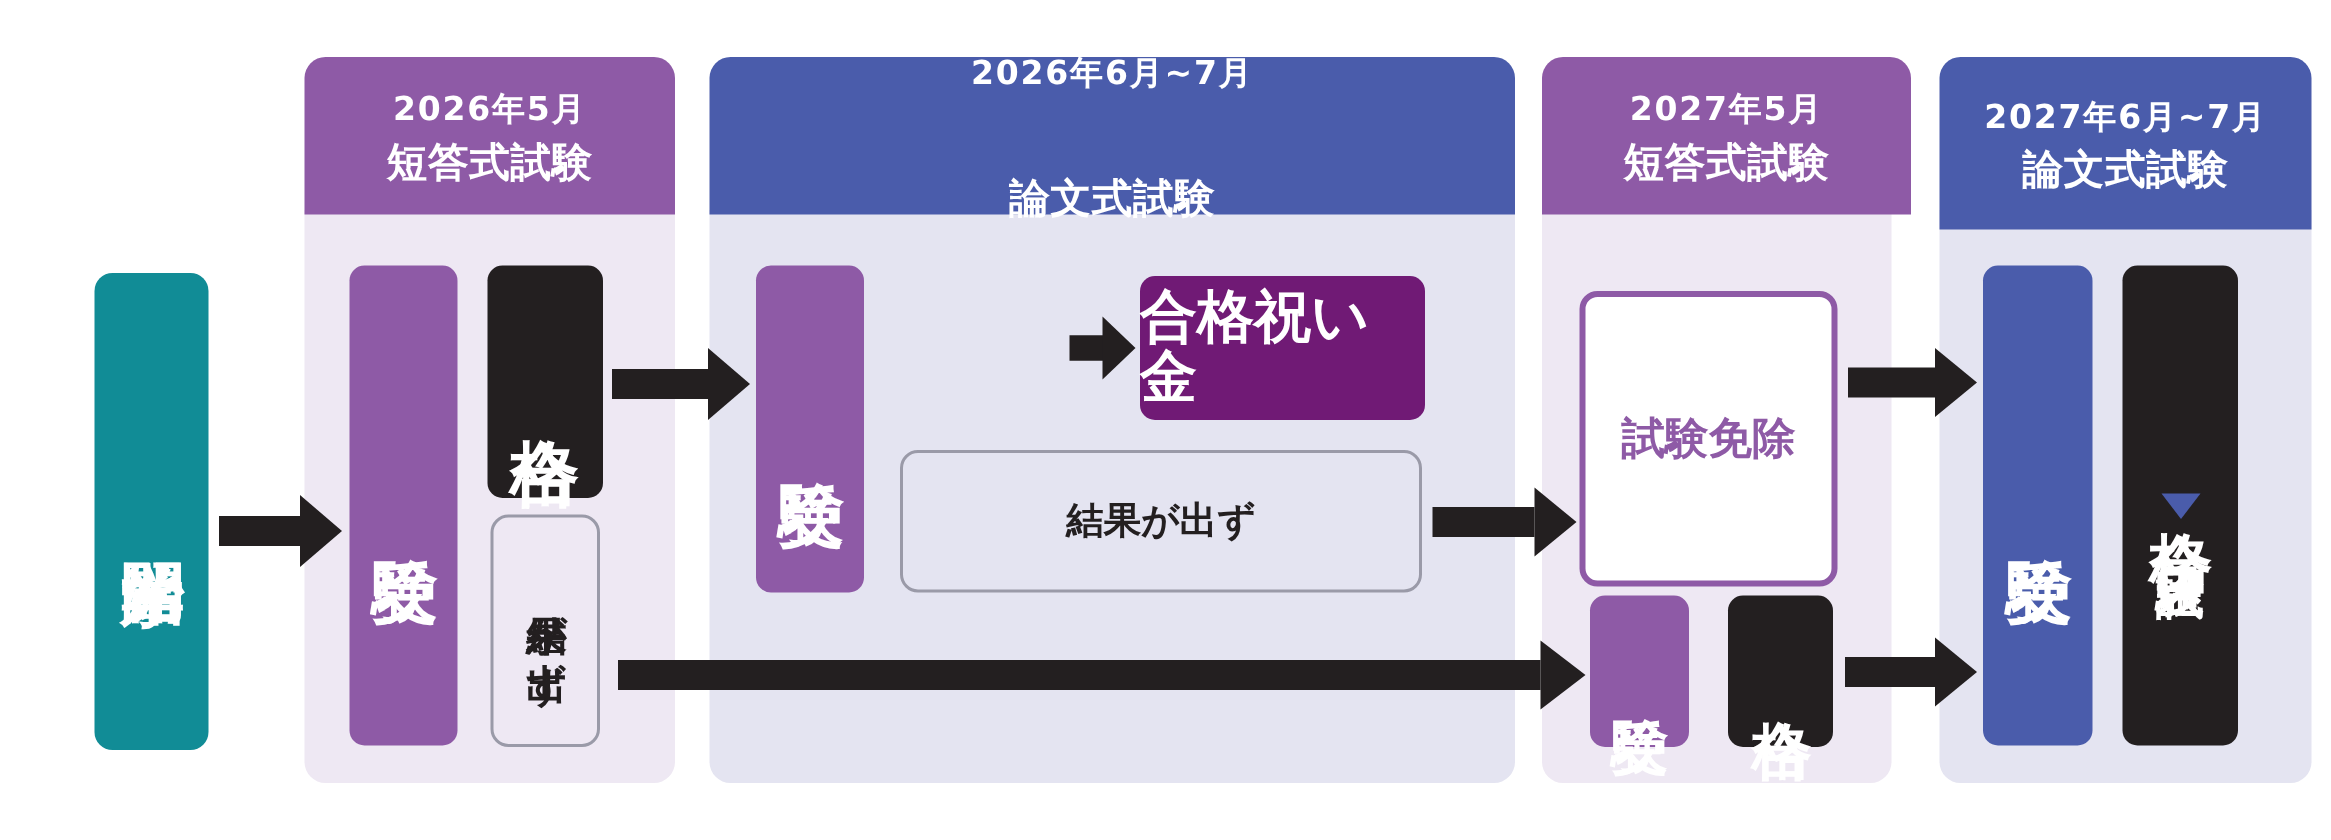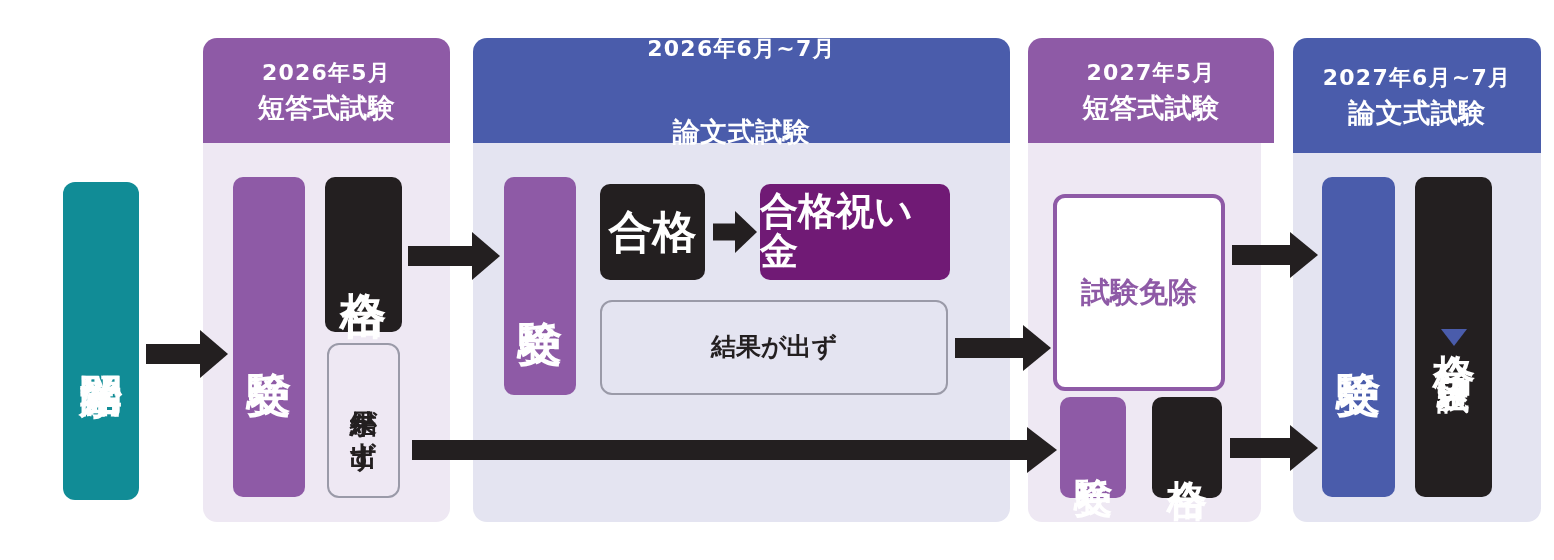"合格" div.abs { html: <div>合格</div> -> none }
